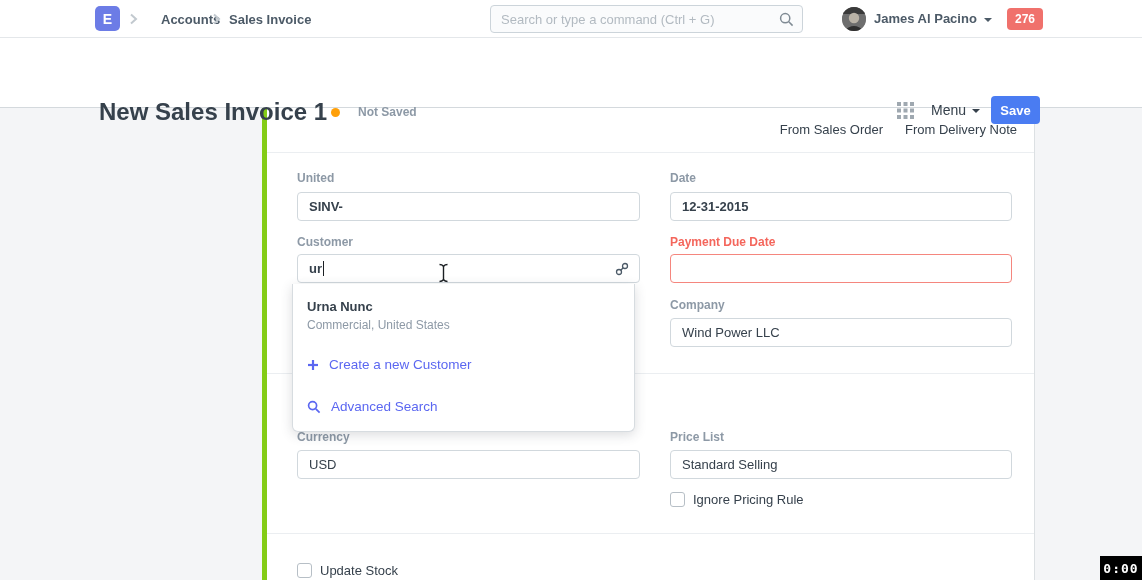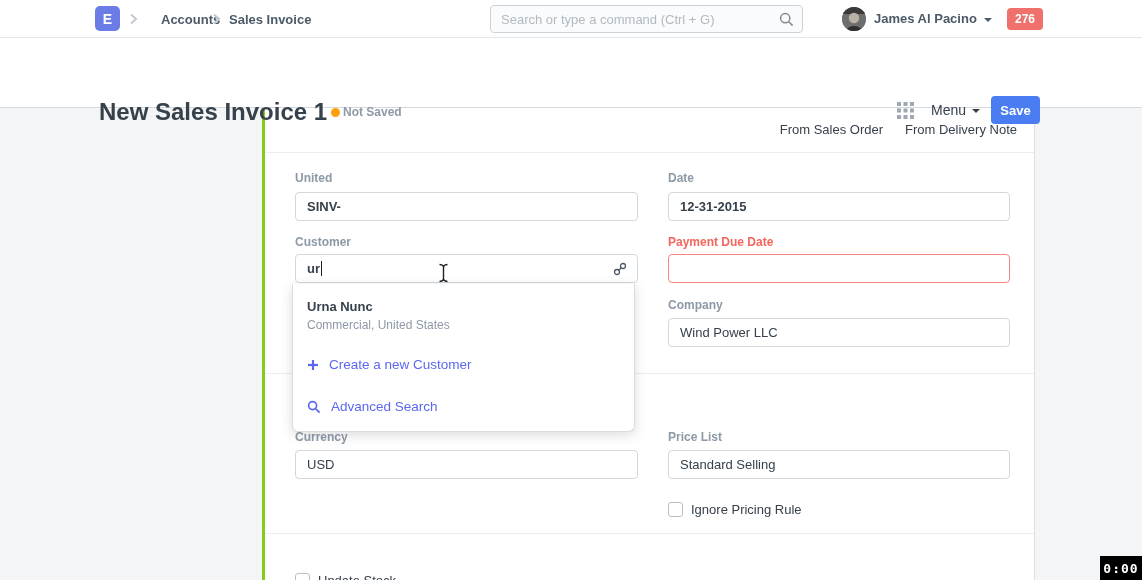"Not Saved" .indicator { gap: 3px -> 18px }
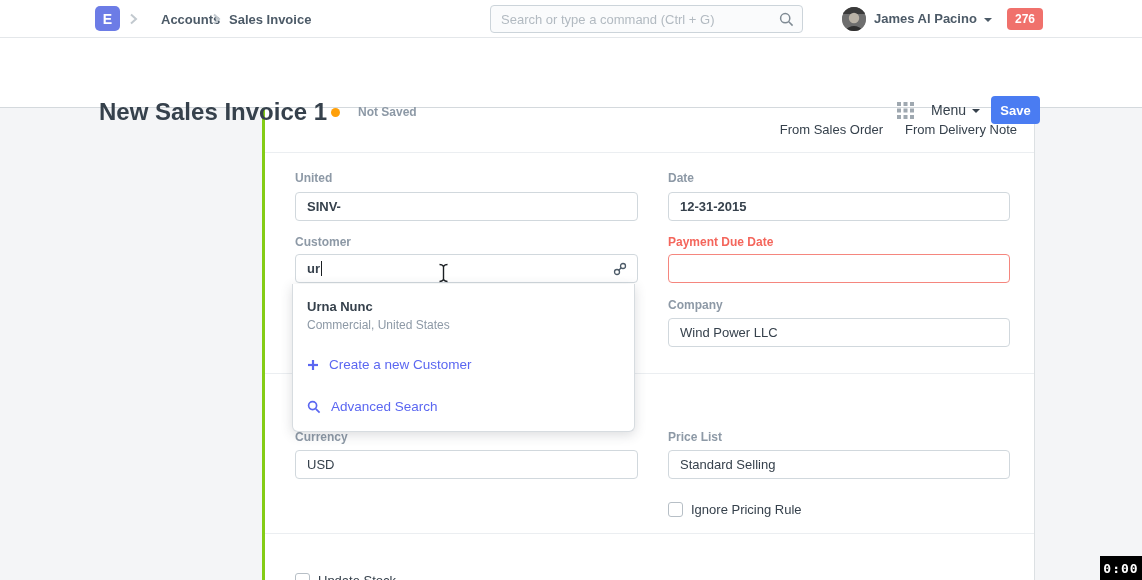"From Sales Order" .panel { border-left: 3px solid #84cc16 -> 5px solid #84cc16 }
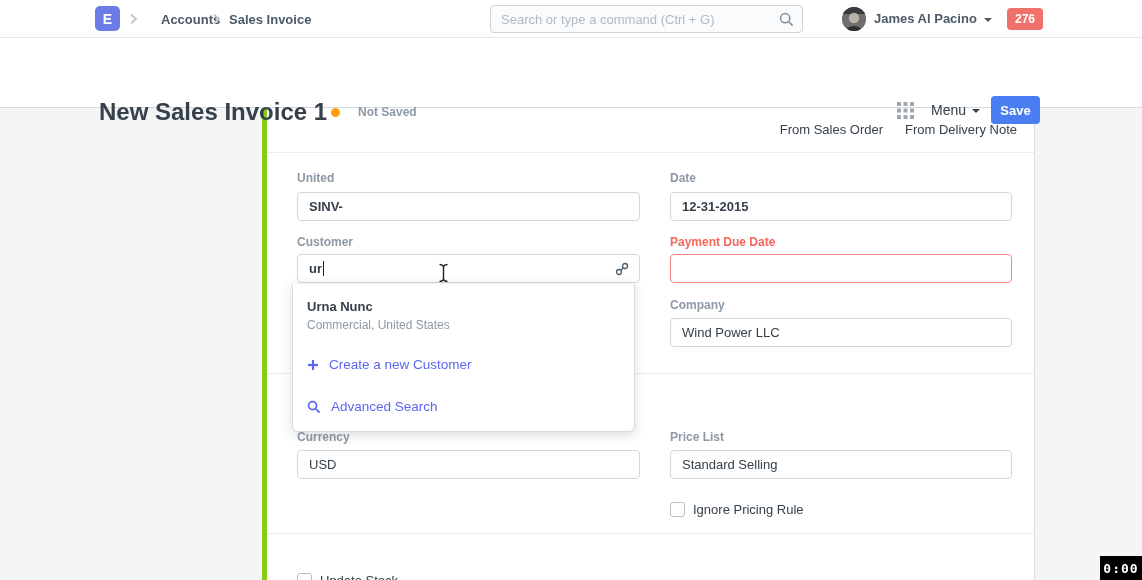"Ignore Pricing Rule" .chk-row { margin-top: 10px -> none }
